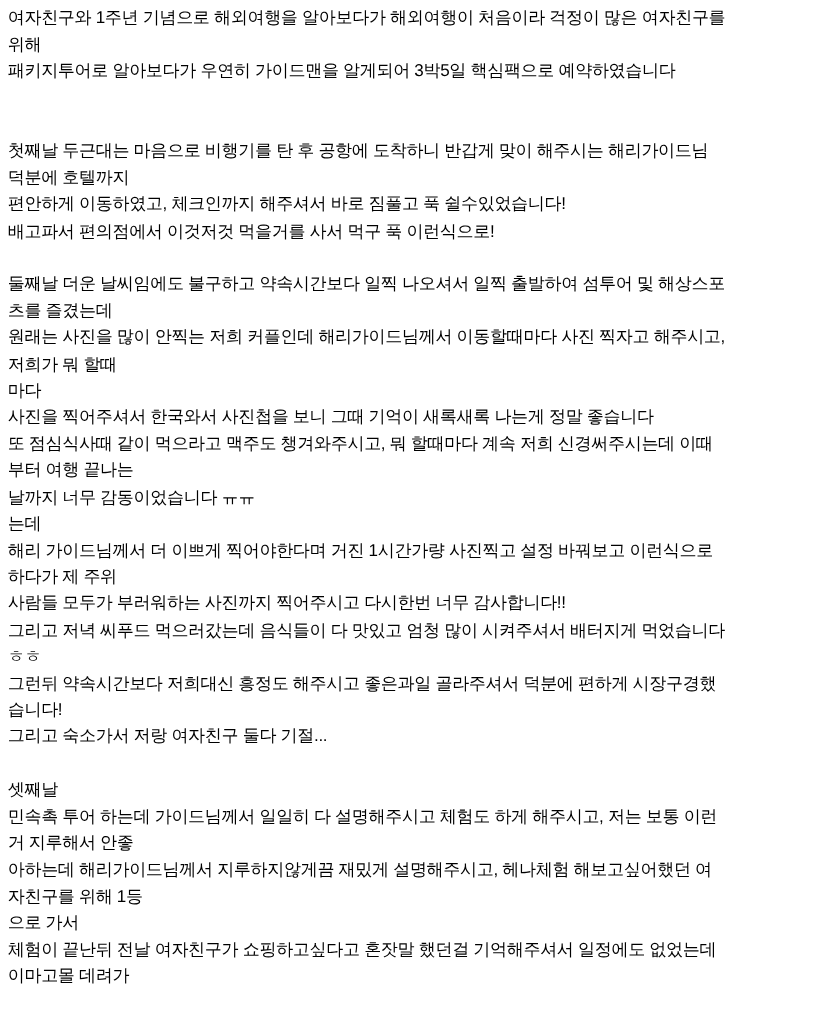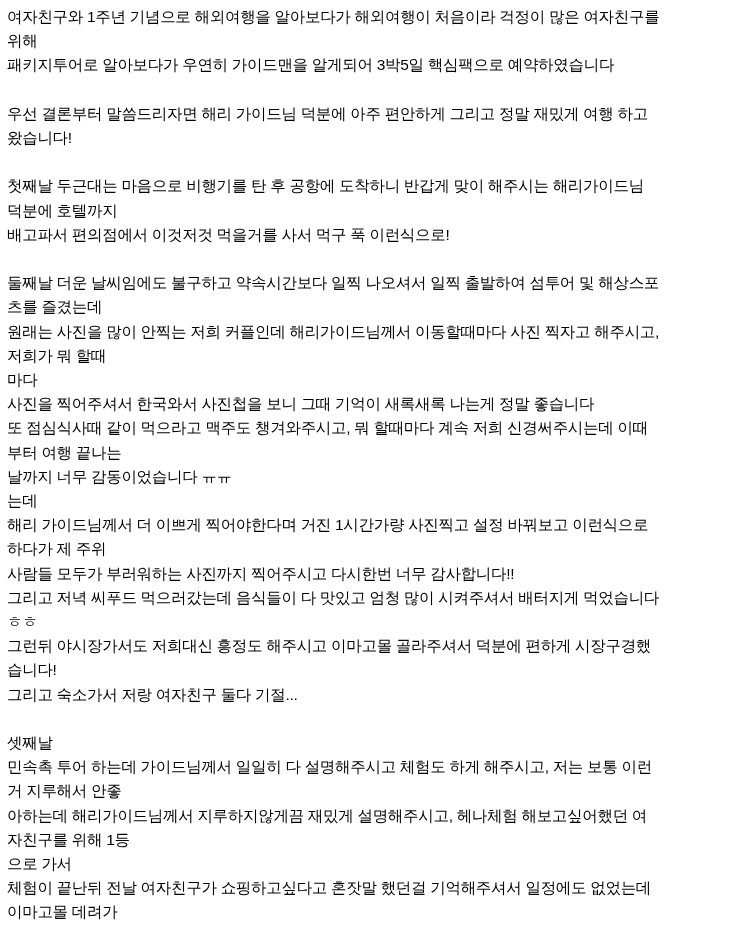"우선 결론부터 말씀드리자면 해리 가이드님" div.line { html: <div>우선 결론부터 말씀드리자면 해리 가이드님 덕분에 아주 편안하게 그리고 정말 재밌게 여행 하고왔습니다!</div> -> none }
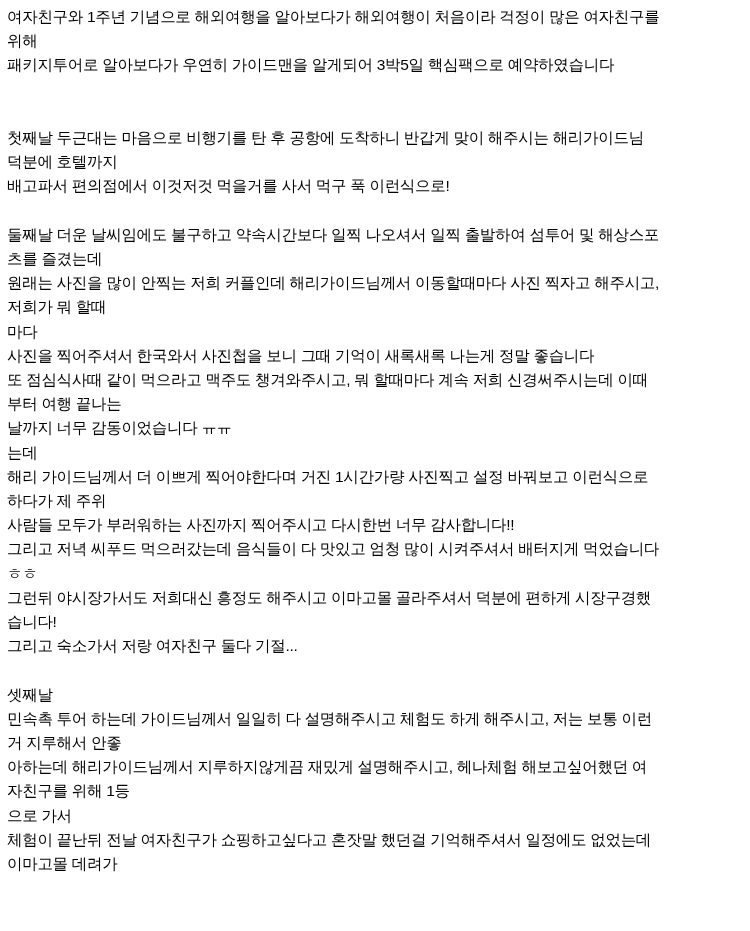"편안하게 이동하였고, 체크인까지 해주셔서 바로" div.line { html: none -> <div>편안하게 이동하였고, 체크인까지 해주셔서 바로 짐풀고 푹 쉴수있었습니다!</div> }
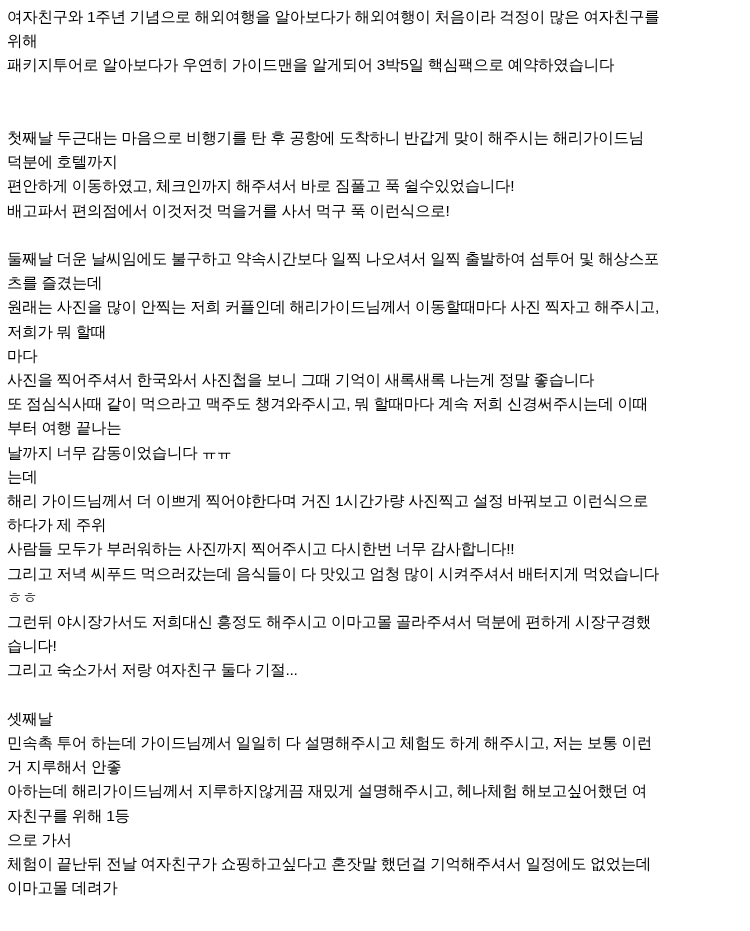"그런뒤 야시장가서도 저희대신 흥정도 해주시고" div.line { text: 야시장가서도 저희대신 흥정도 해주시고 이마고몰 -> 약속시간보다 저희대신 흥정도 해주시고 좋은과일 }
